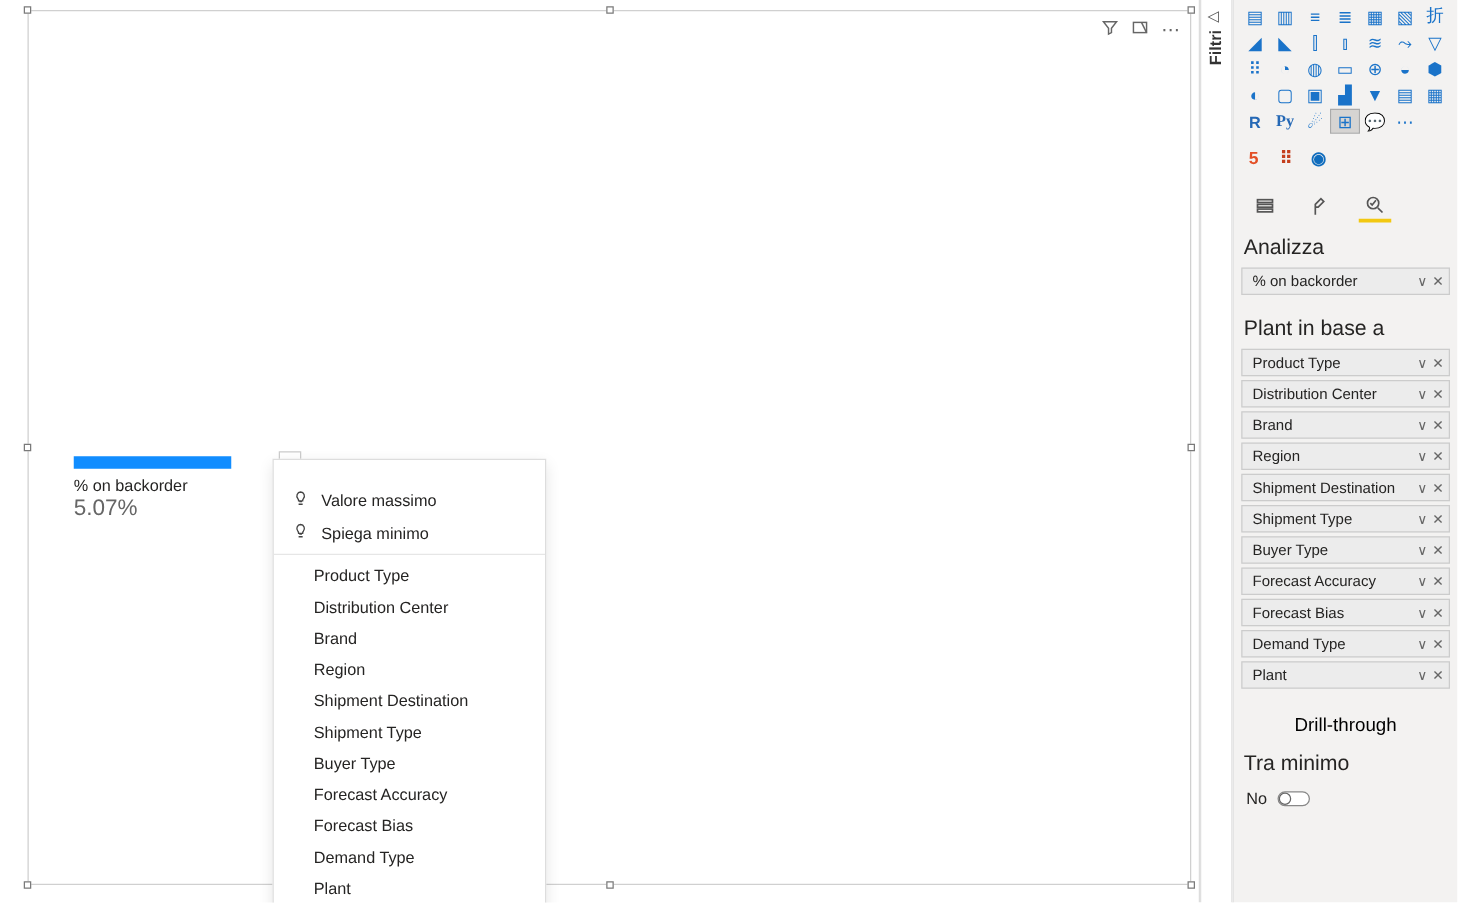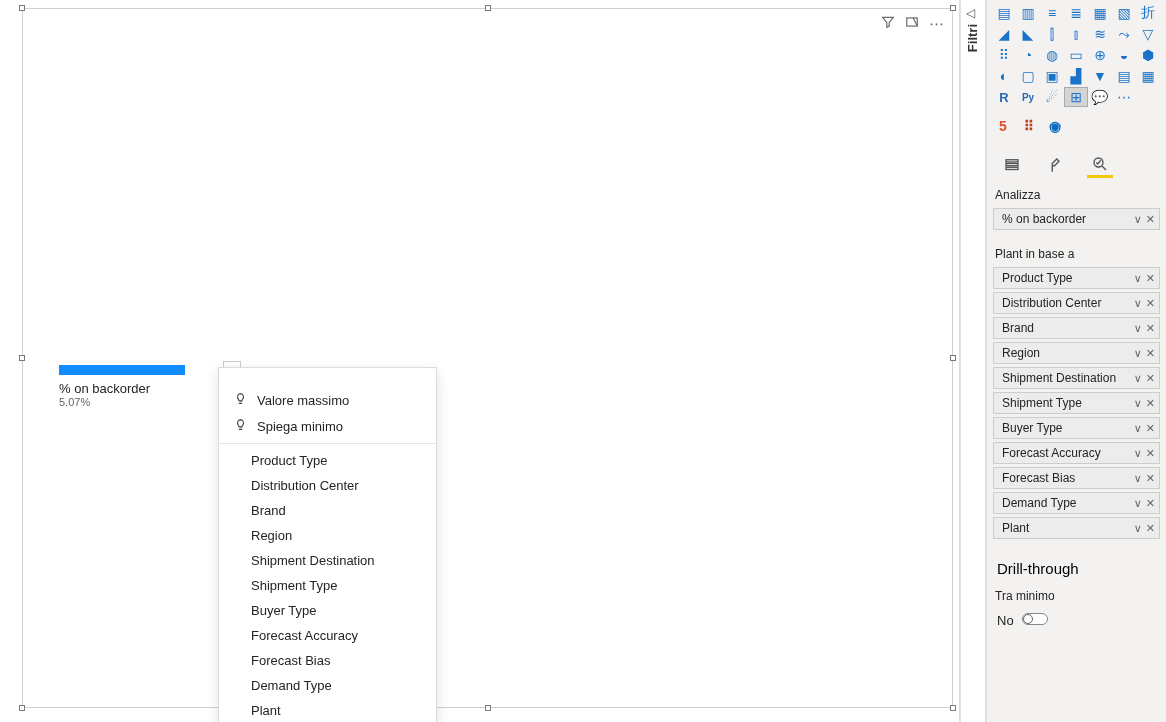"Py" div.vi { font-family: none -> Liberation Serif, serif; font-size: 10px -> 13px }
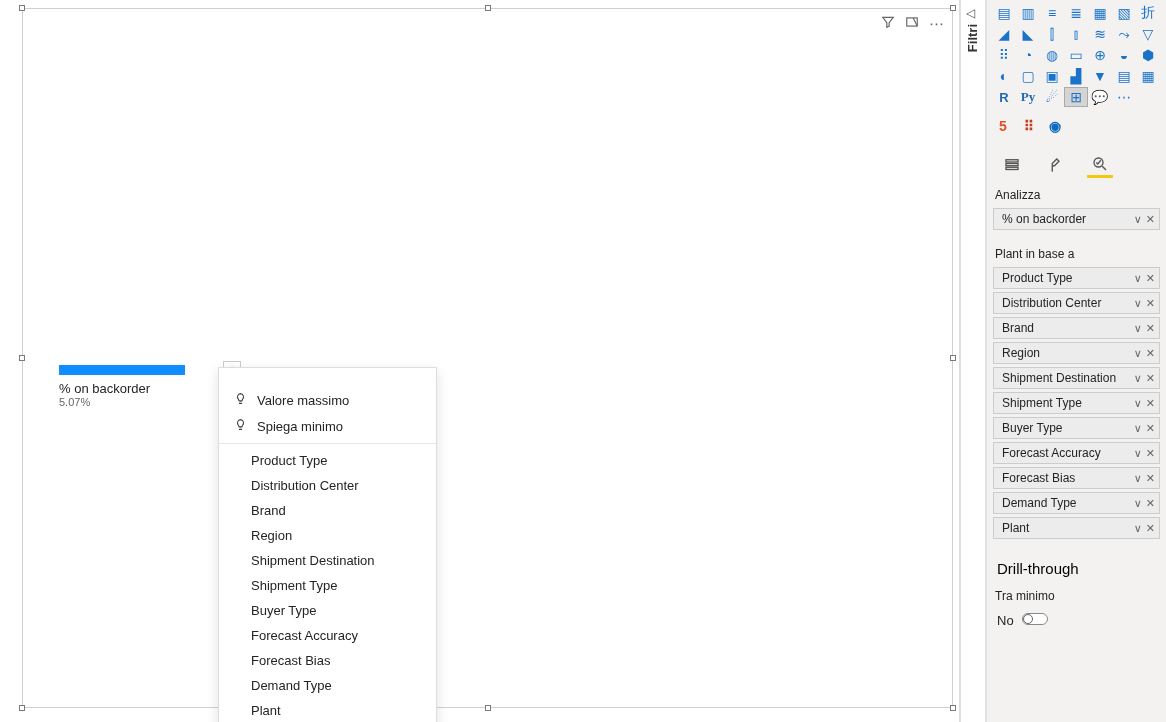"Analizza" .section-label { font-size: 12px -> 17px }
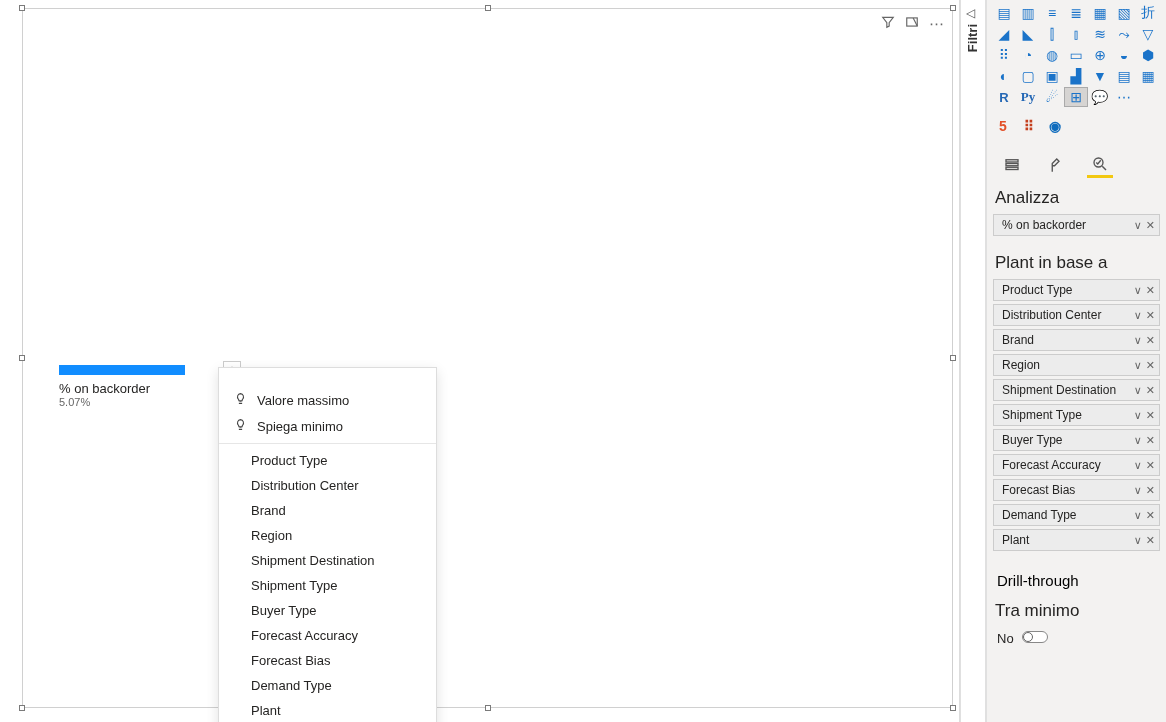"5.07%" .metric-value { font-size: 11px -> 18px }
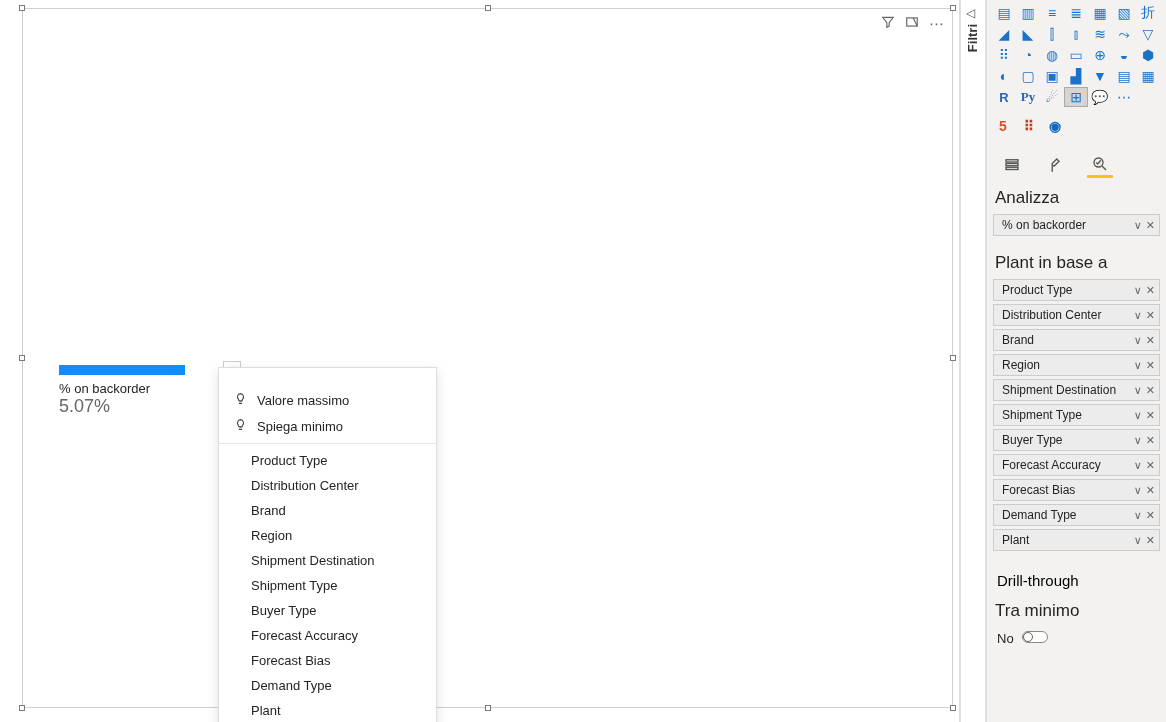"Drill-through" .drill-title { margin: 10px 4px 6px -> 10px 17px 6px; text-align: none -> center }
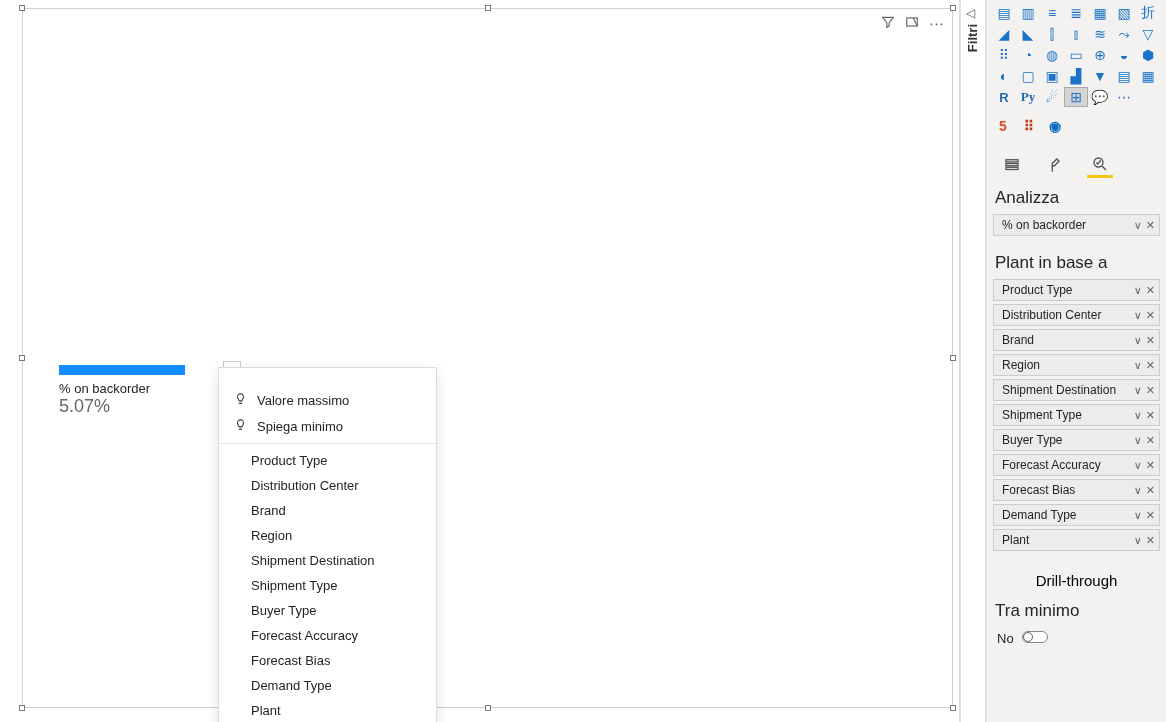"No" .toggle-row { align-items: flex-start -> center }
